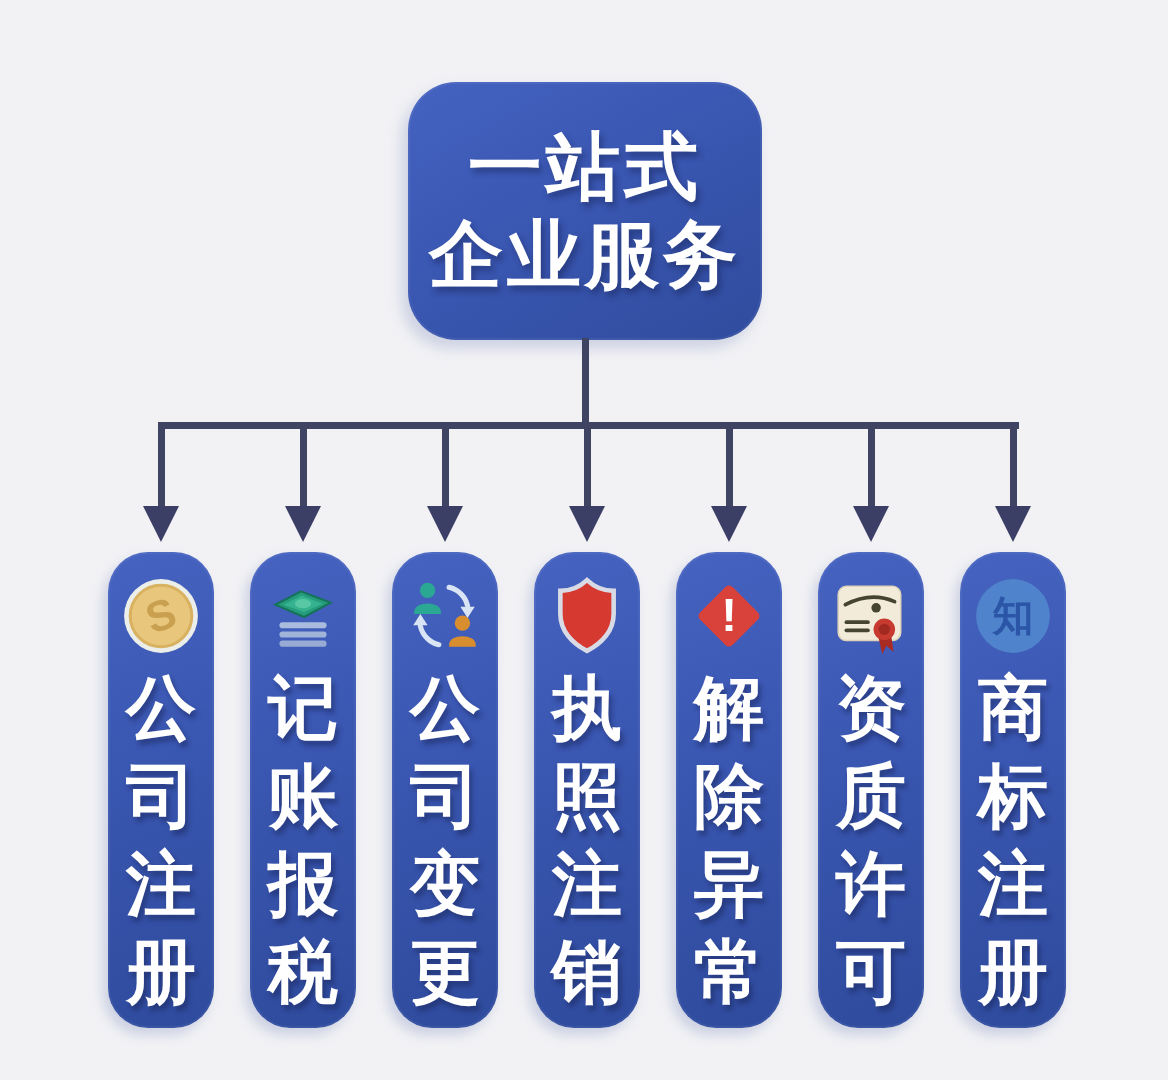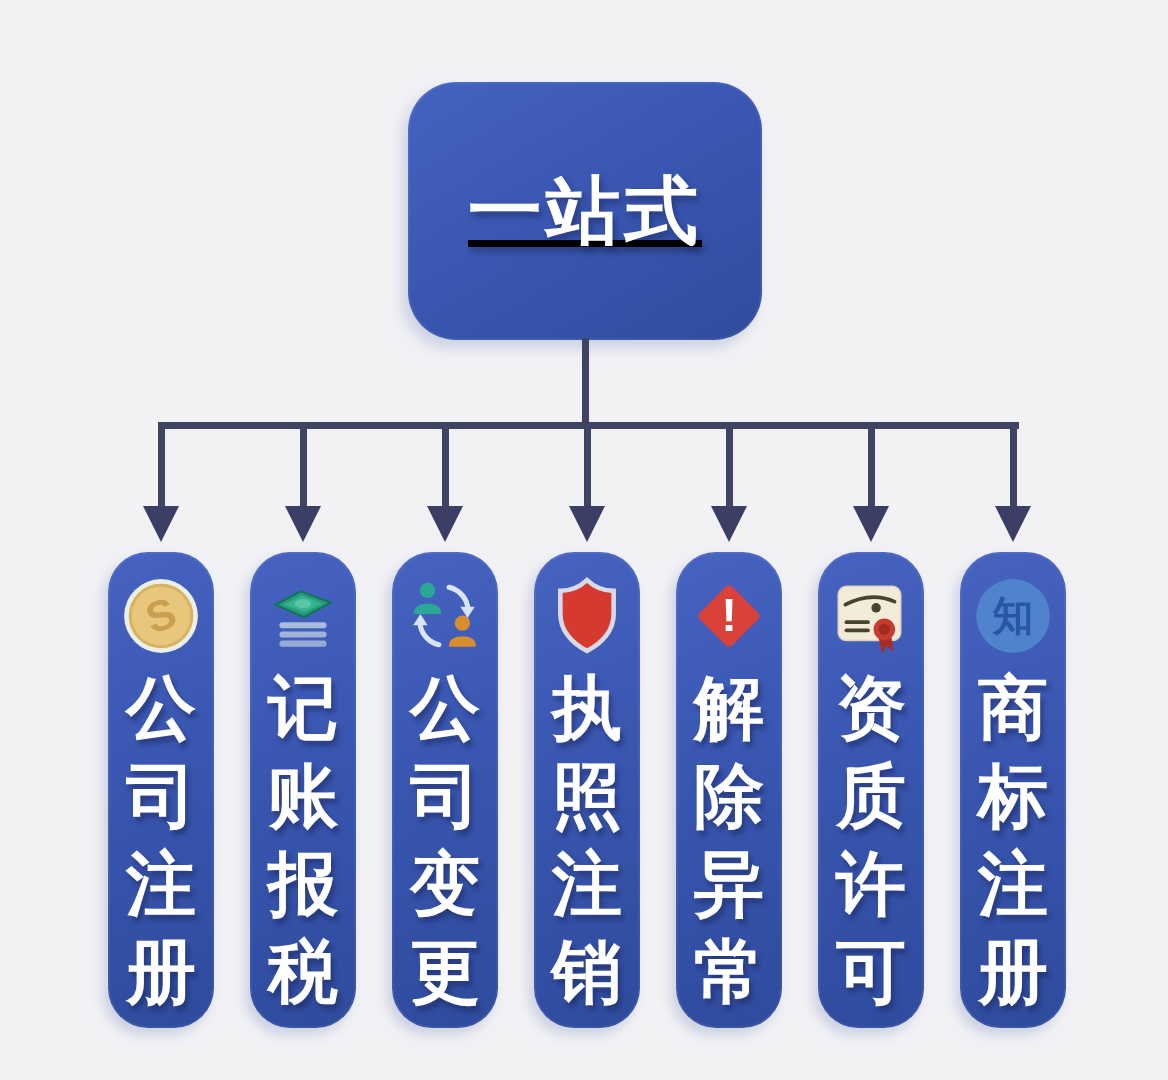"一站式" .title-box { text-decoration: underline -> none }
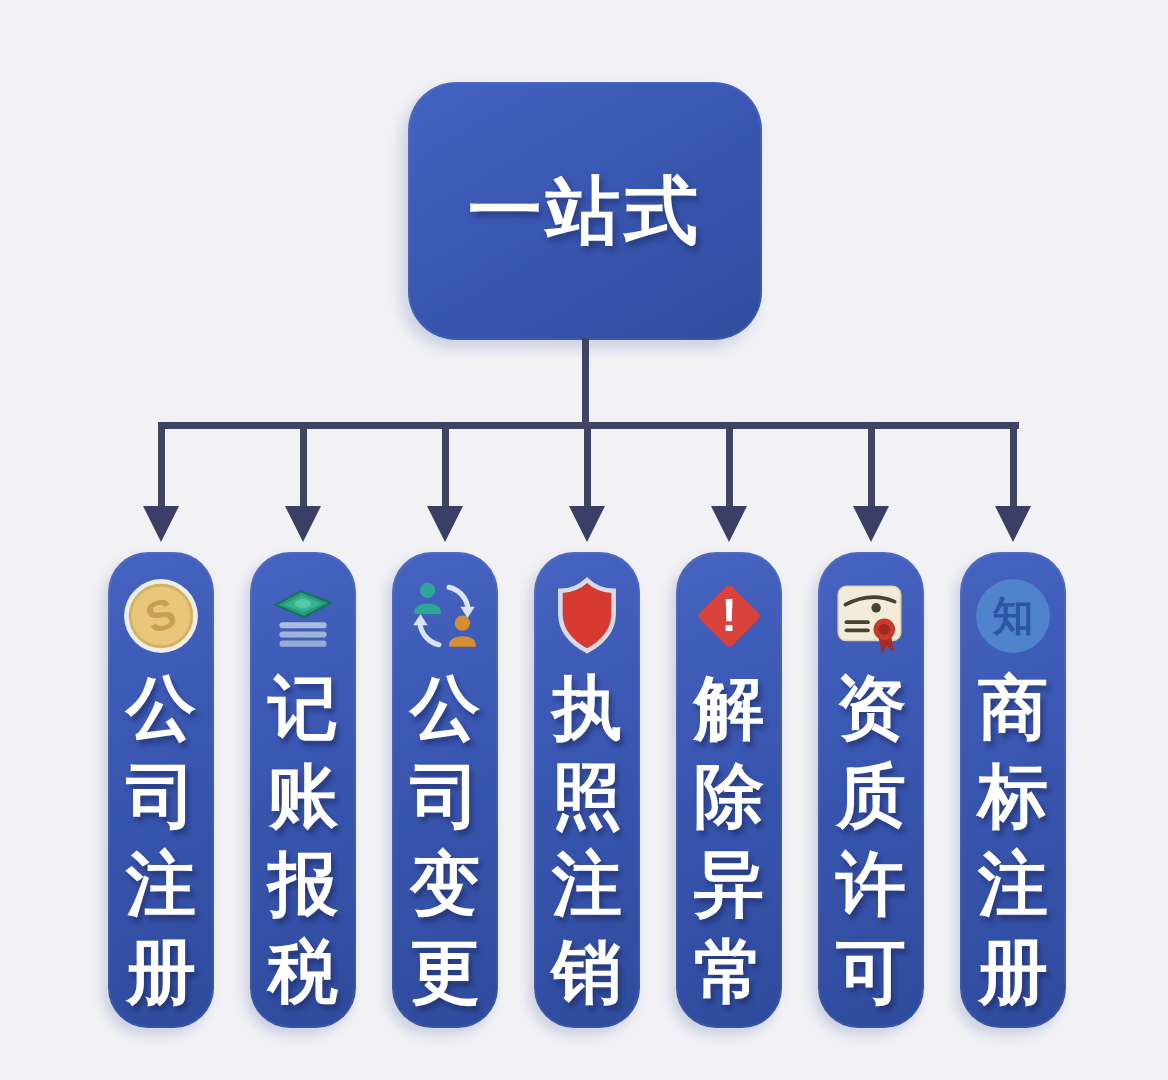"企业服务" div.title-line { html: none -> <div>企业服务</div> }
